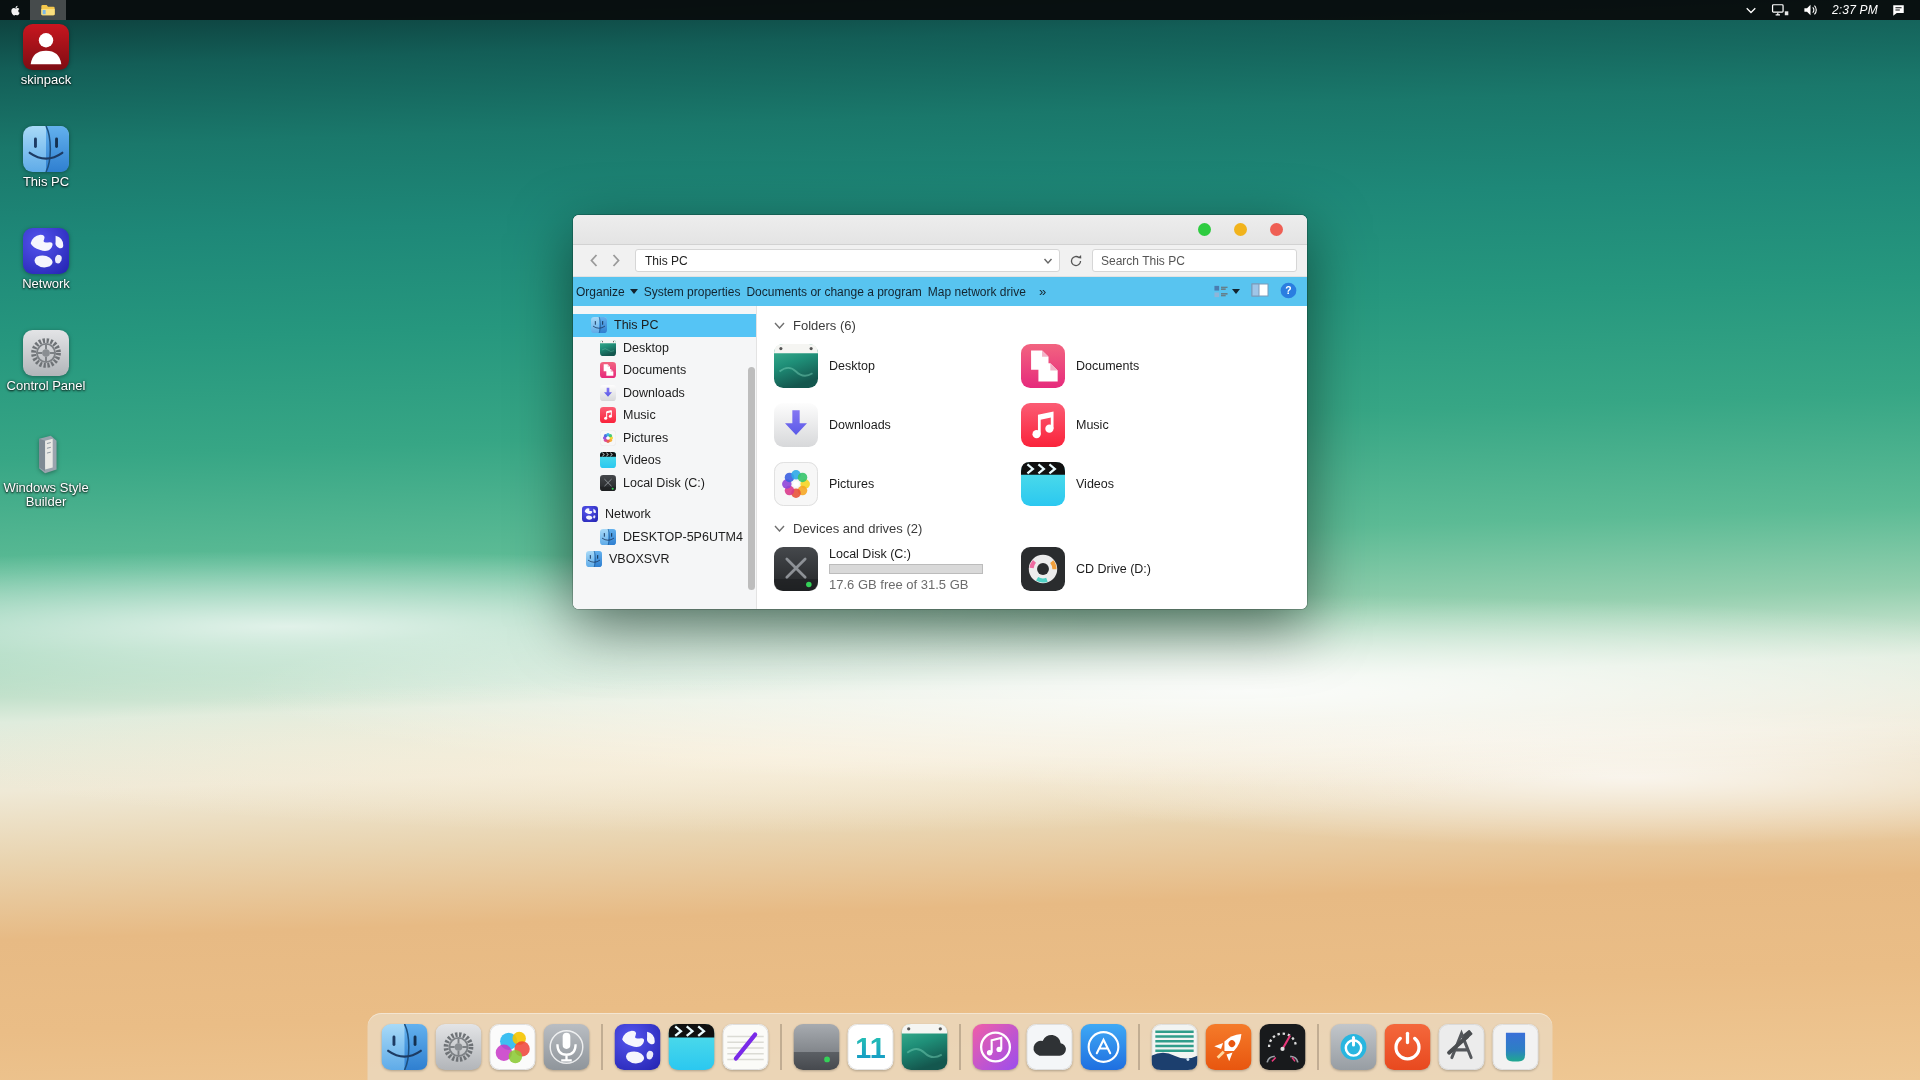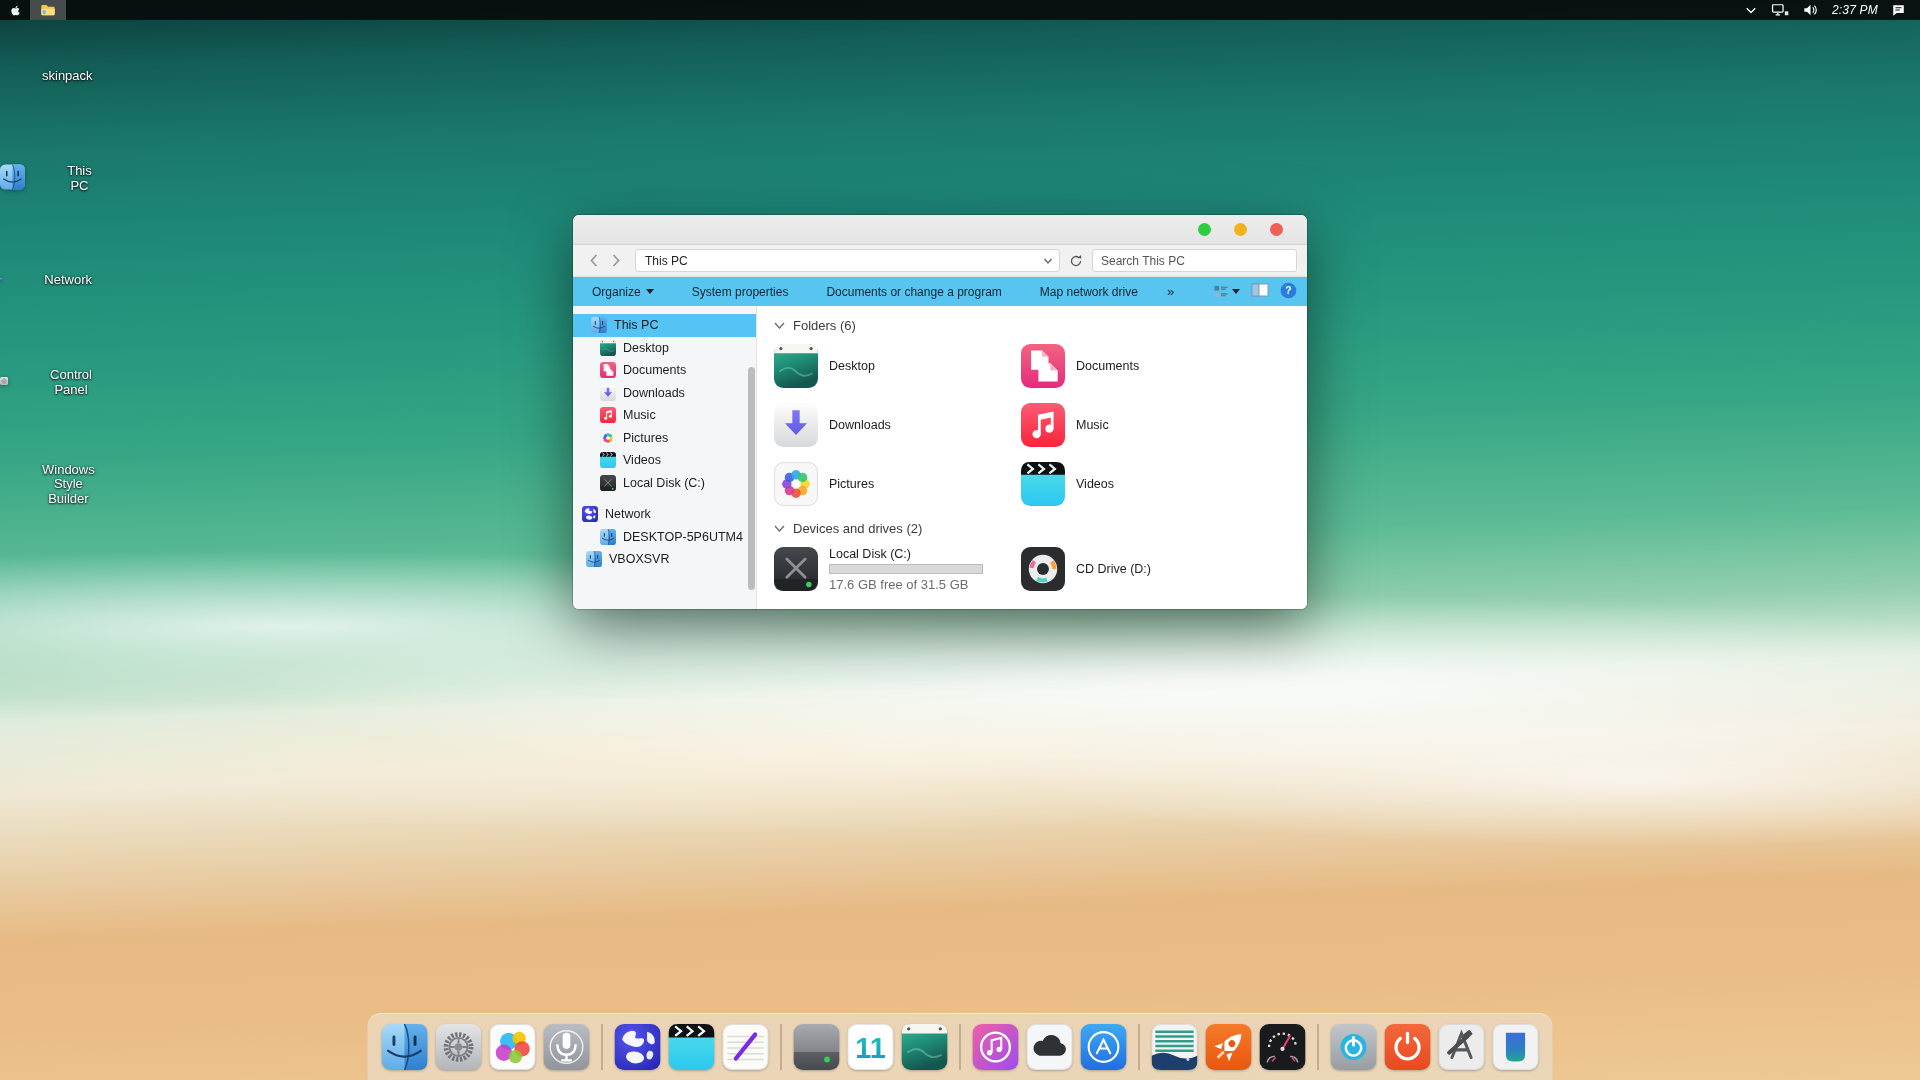"skinpack" .desk-item { flex-direction: row -> column; gap: 42px -> none }
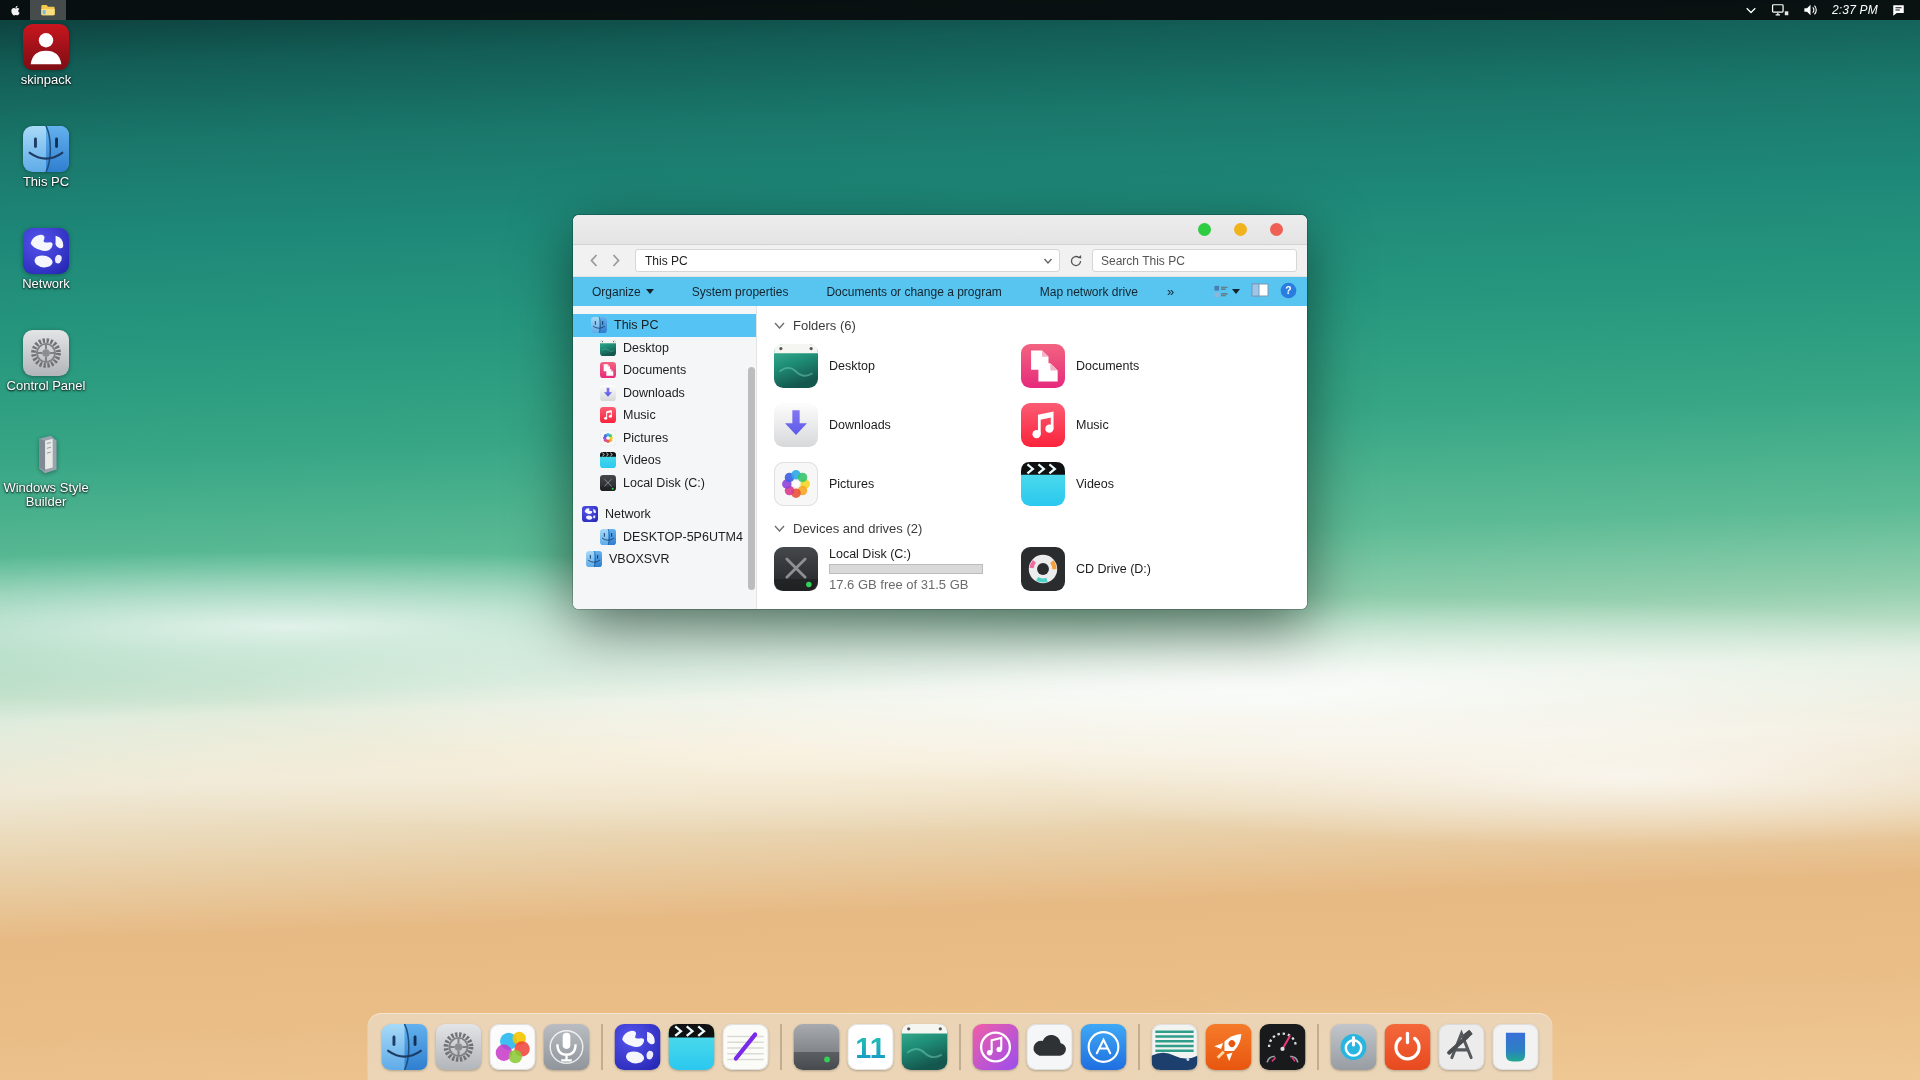"Organize" .tb-item { padding: 0 19px -> 0 3px }
